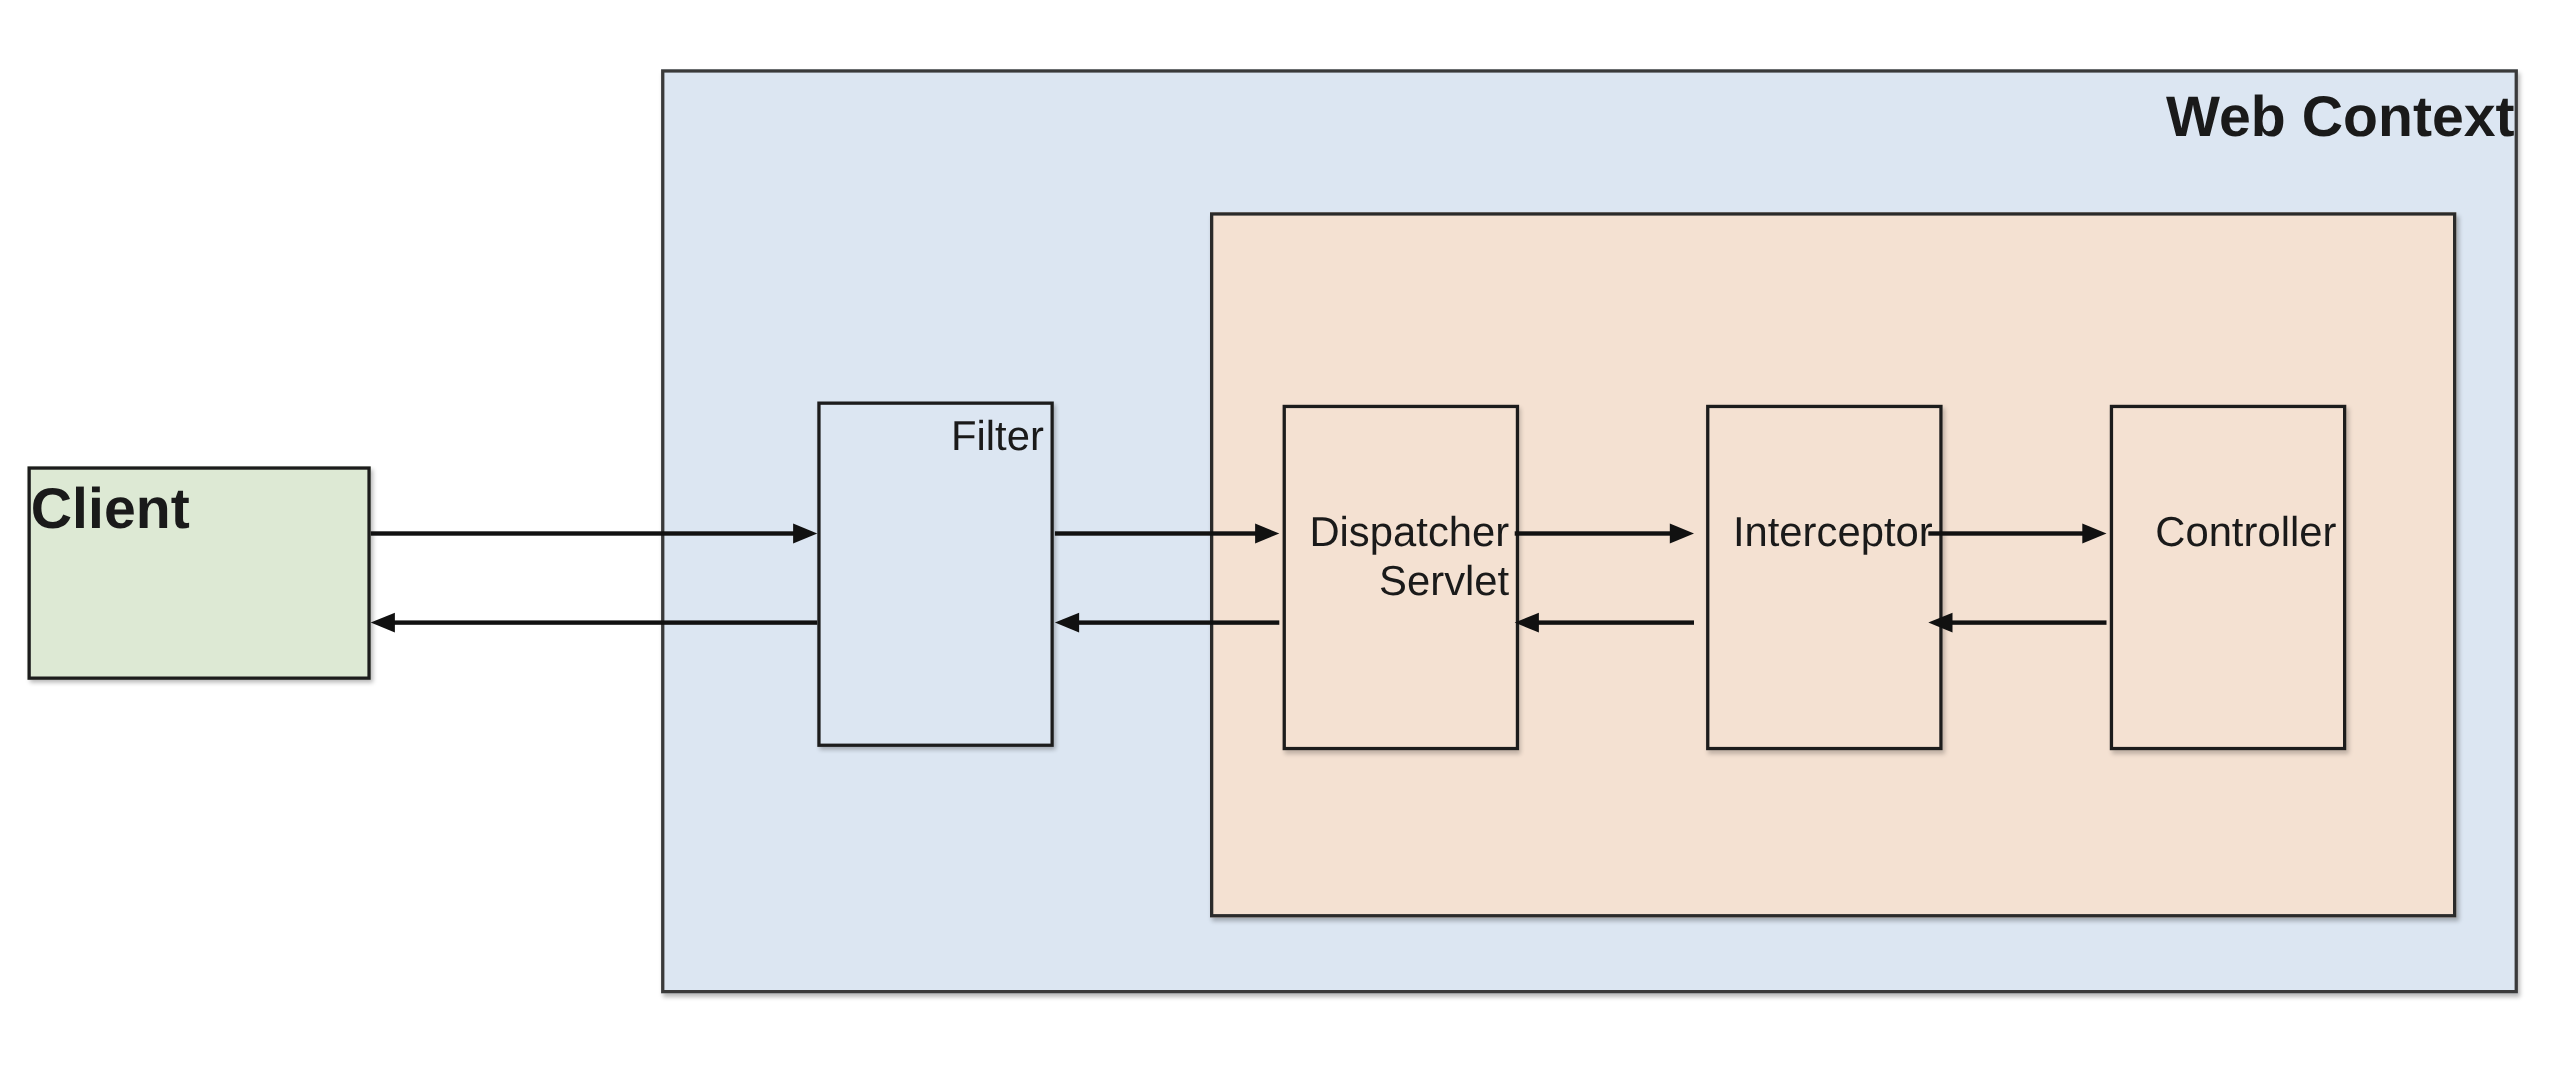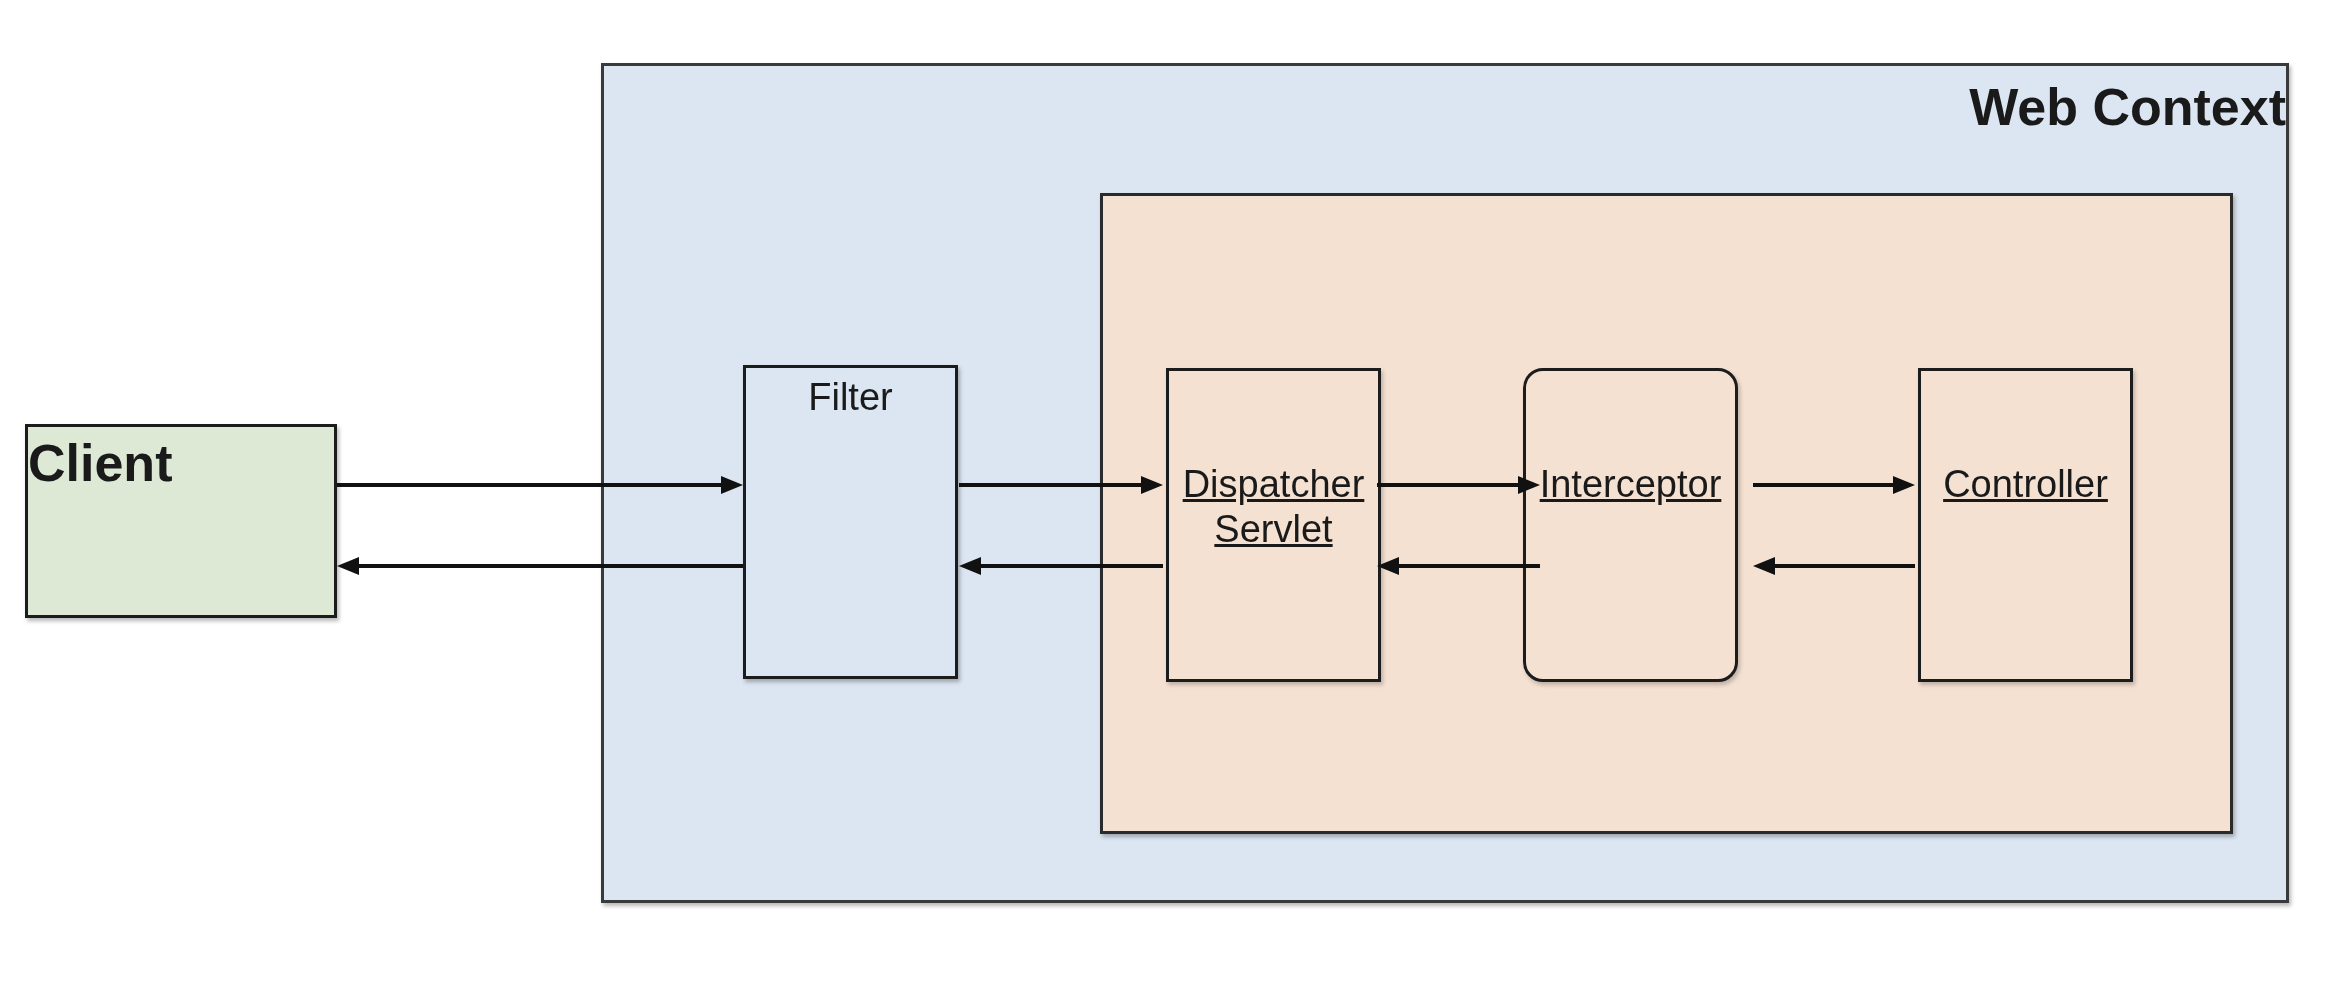"Filter" .node { text-align: center -> right }
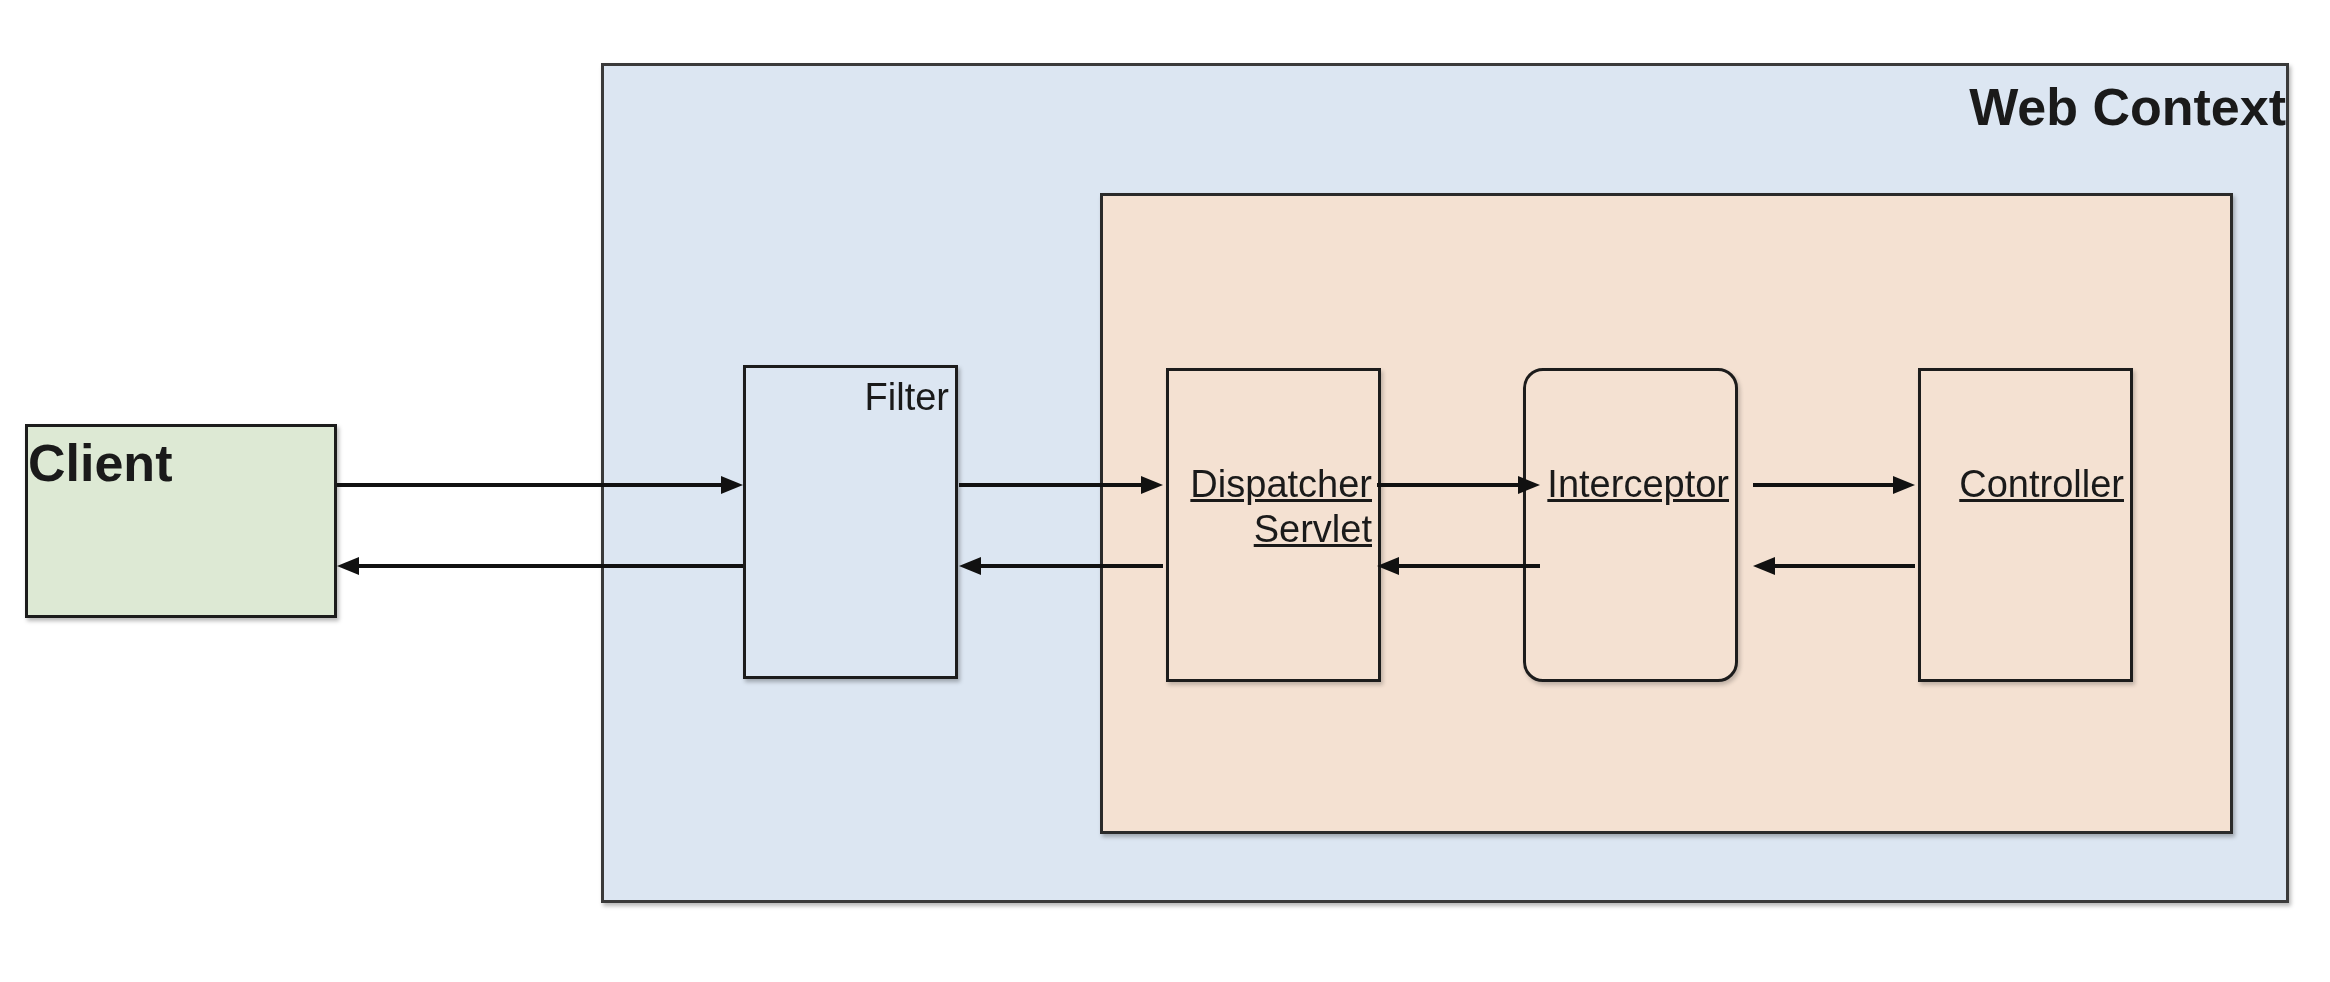"Dispatcher Servlet" .spring-context .node { text-decoration: underline -> none }
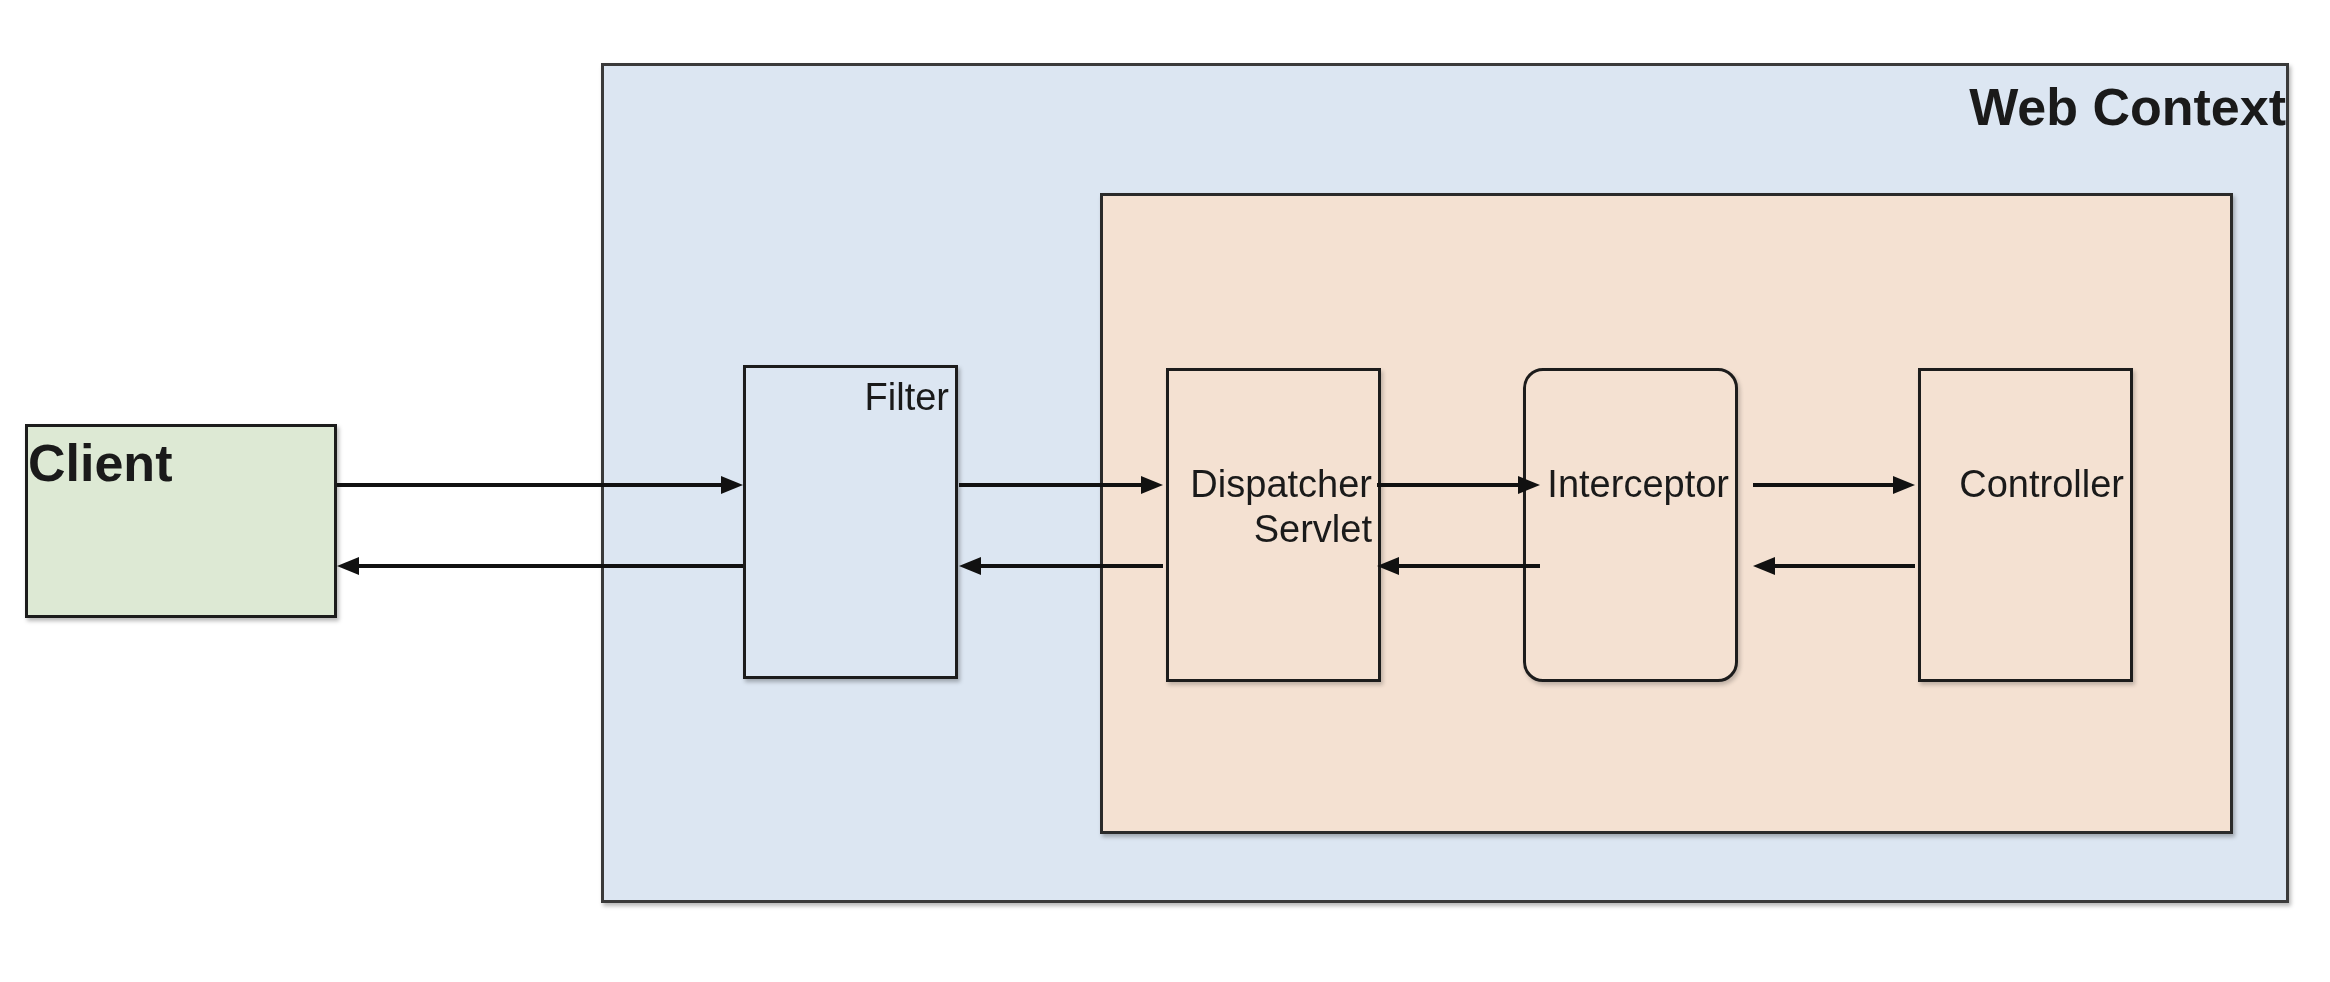"Interceptor" .node-interceptor { border-radius: 20px -> none; left: 420px -> 448px }
